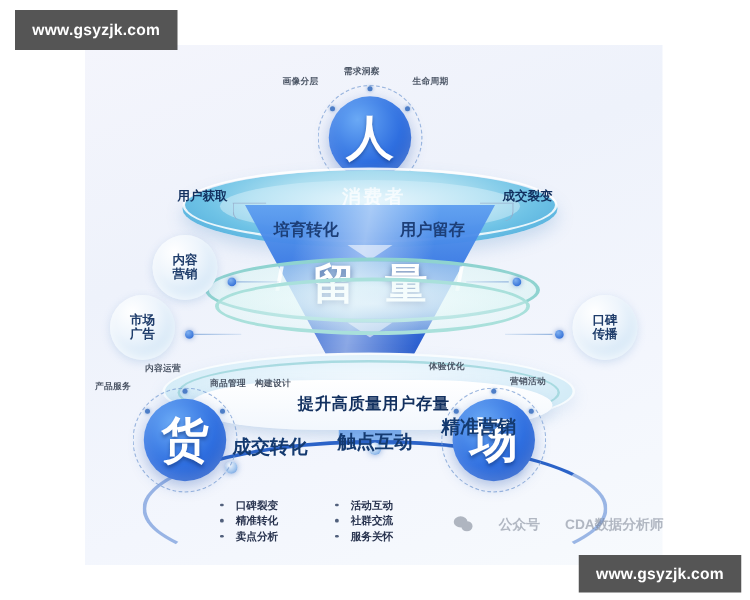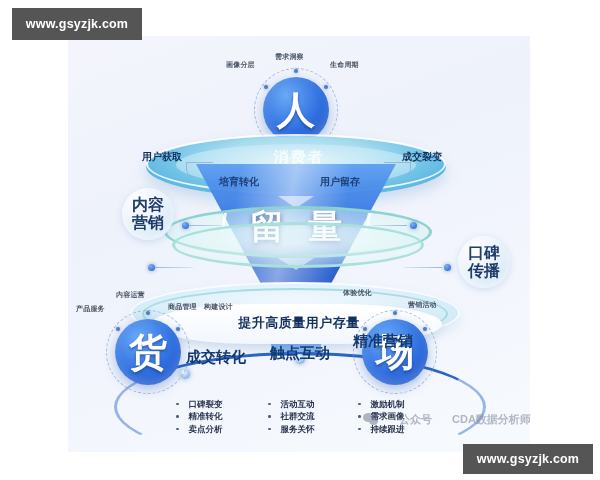"培育转化" .band-label { font-size: 10px -> 13px }
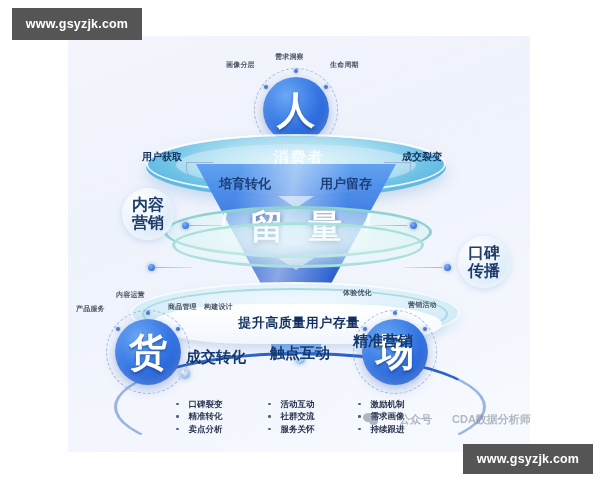"内容" .bubble { font-size: 16px -> 10px }
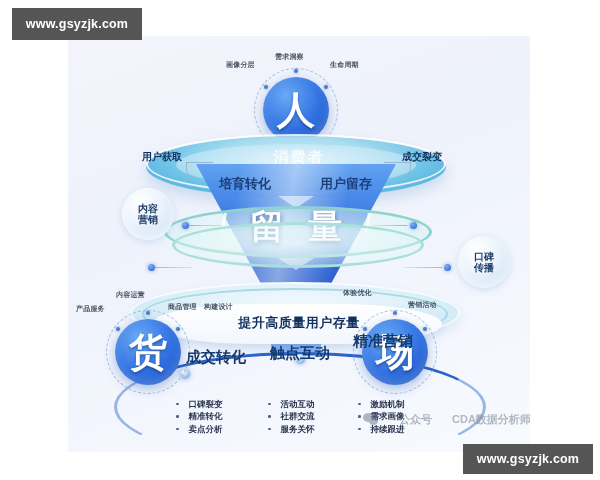"市场" div.bubble { html: none -> <div> <span>市场</span> <span>广告</span> </div> }
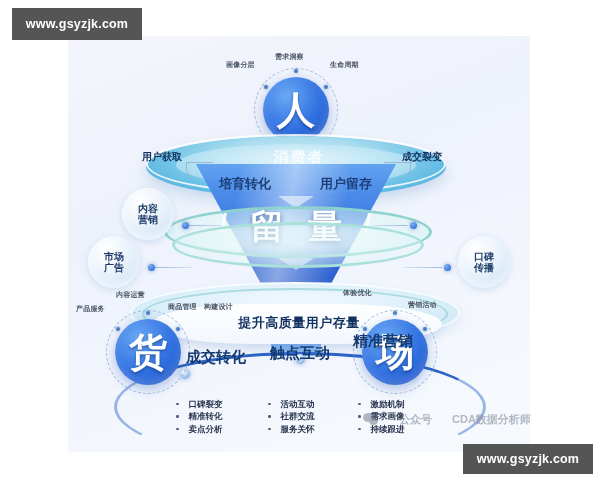"激励机制" div.bullet-col { html: <div> <div> <span></span> <span>激励机制</span> </div> <div> <span></span> <span>需求画像</span> </div> <div> <span></span> <span>持续跟进</span> </div> </div> -> none }
